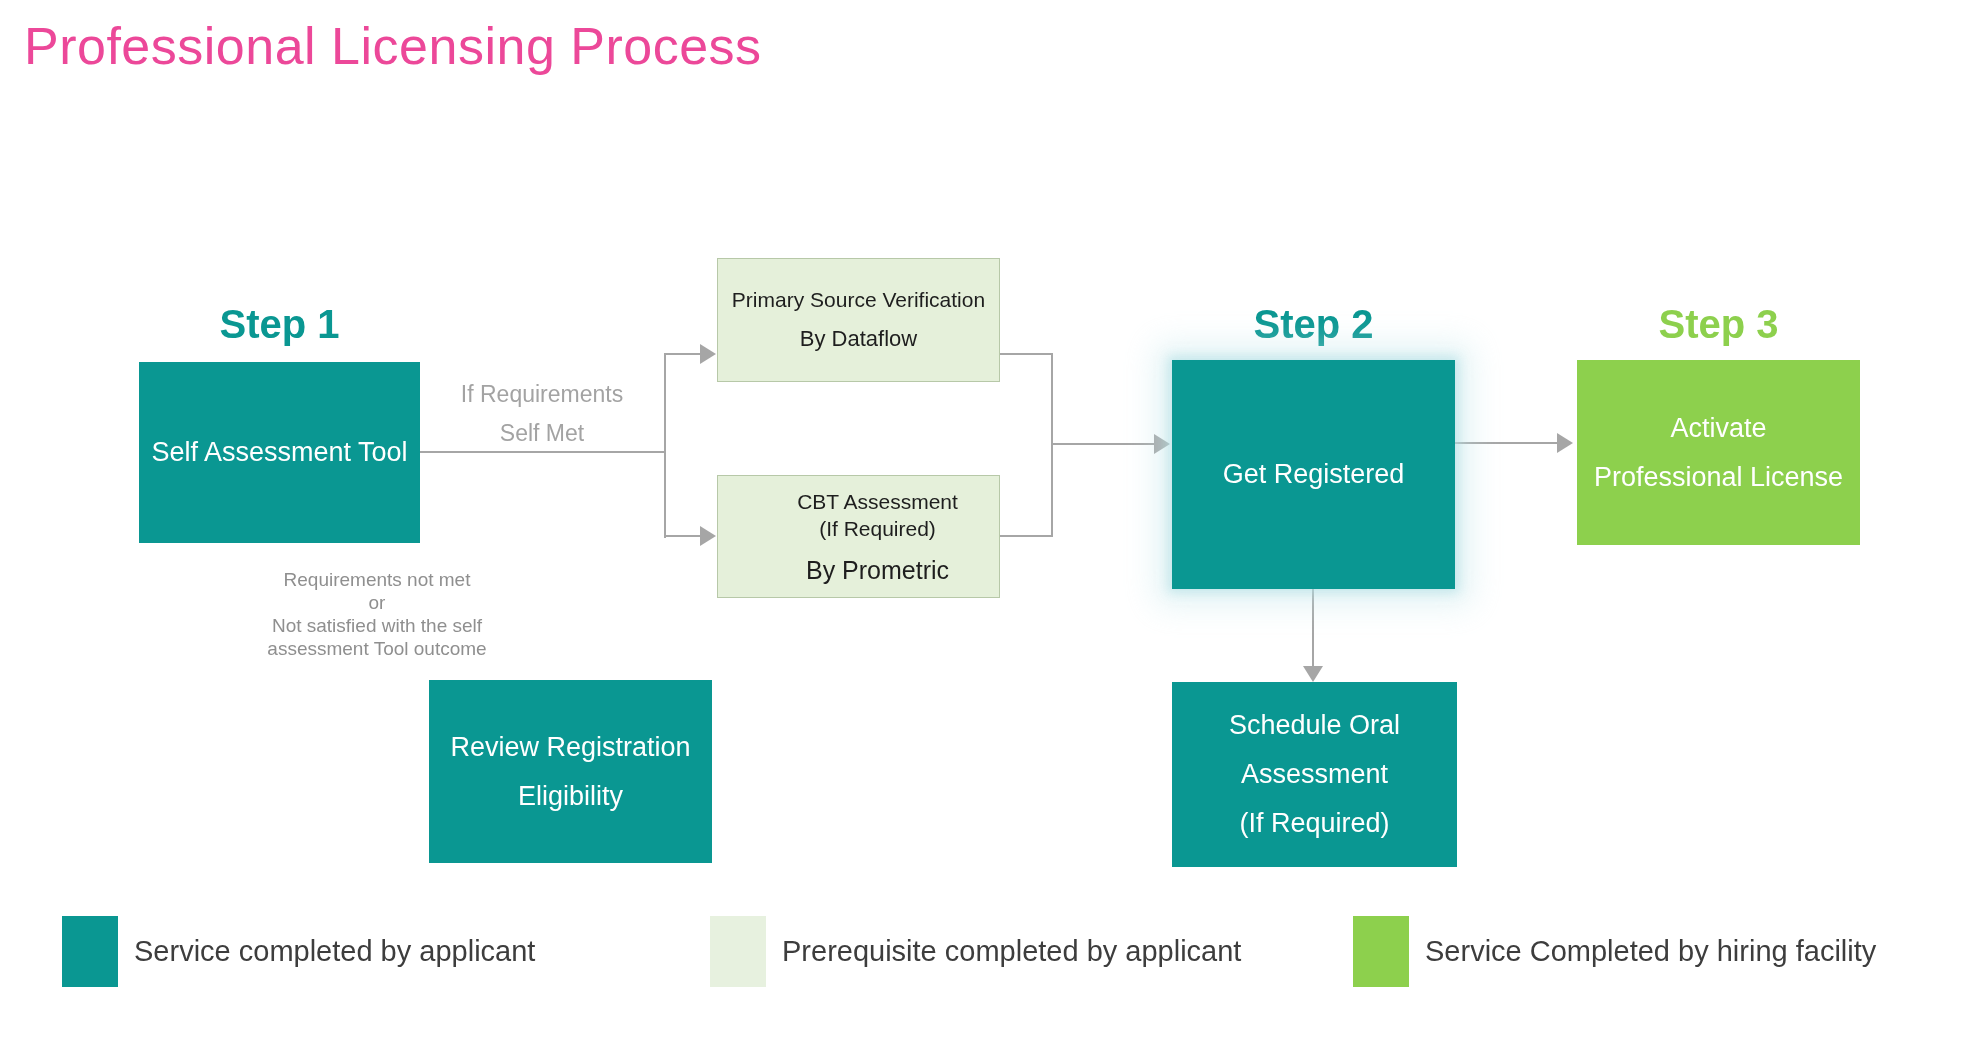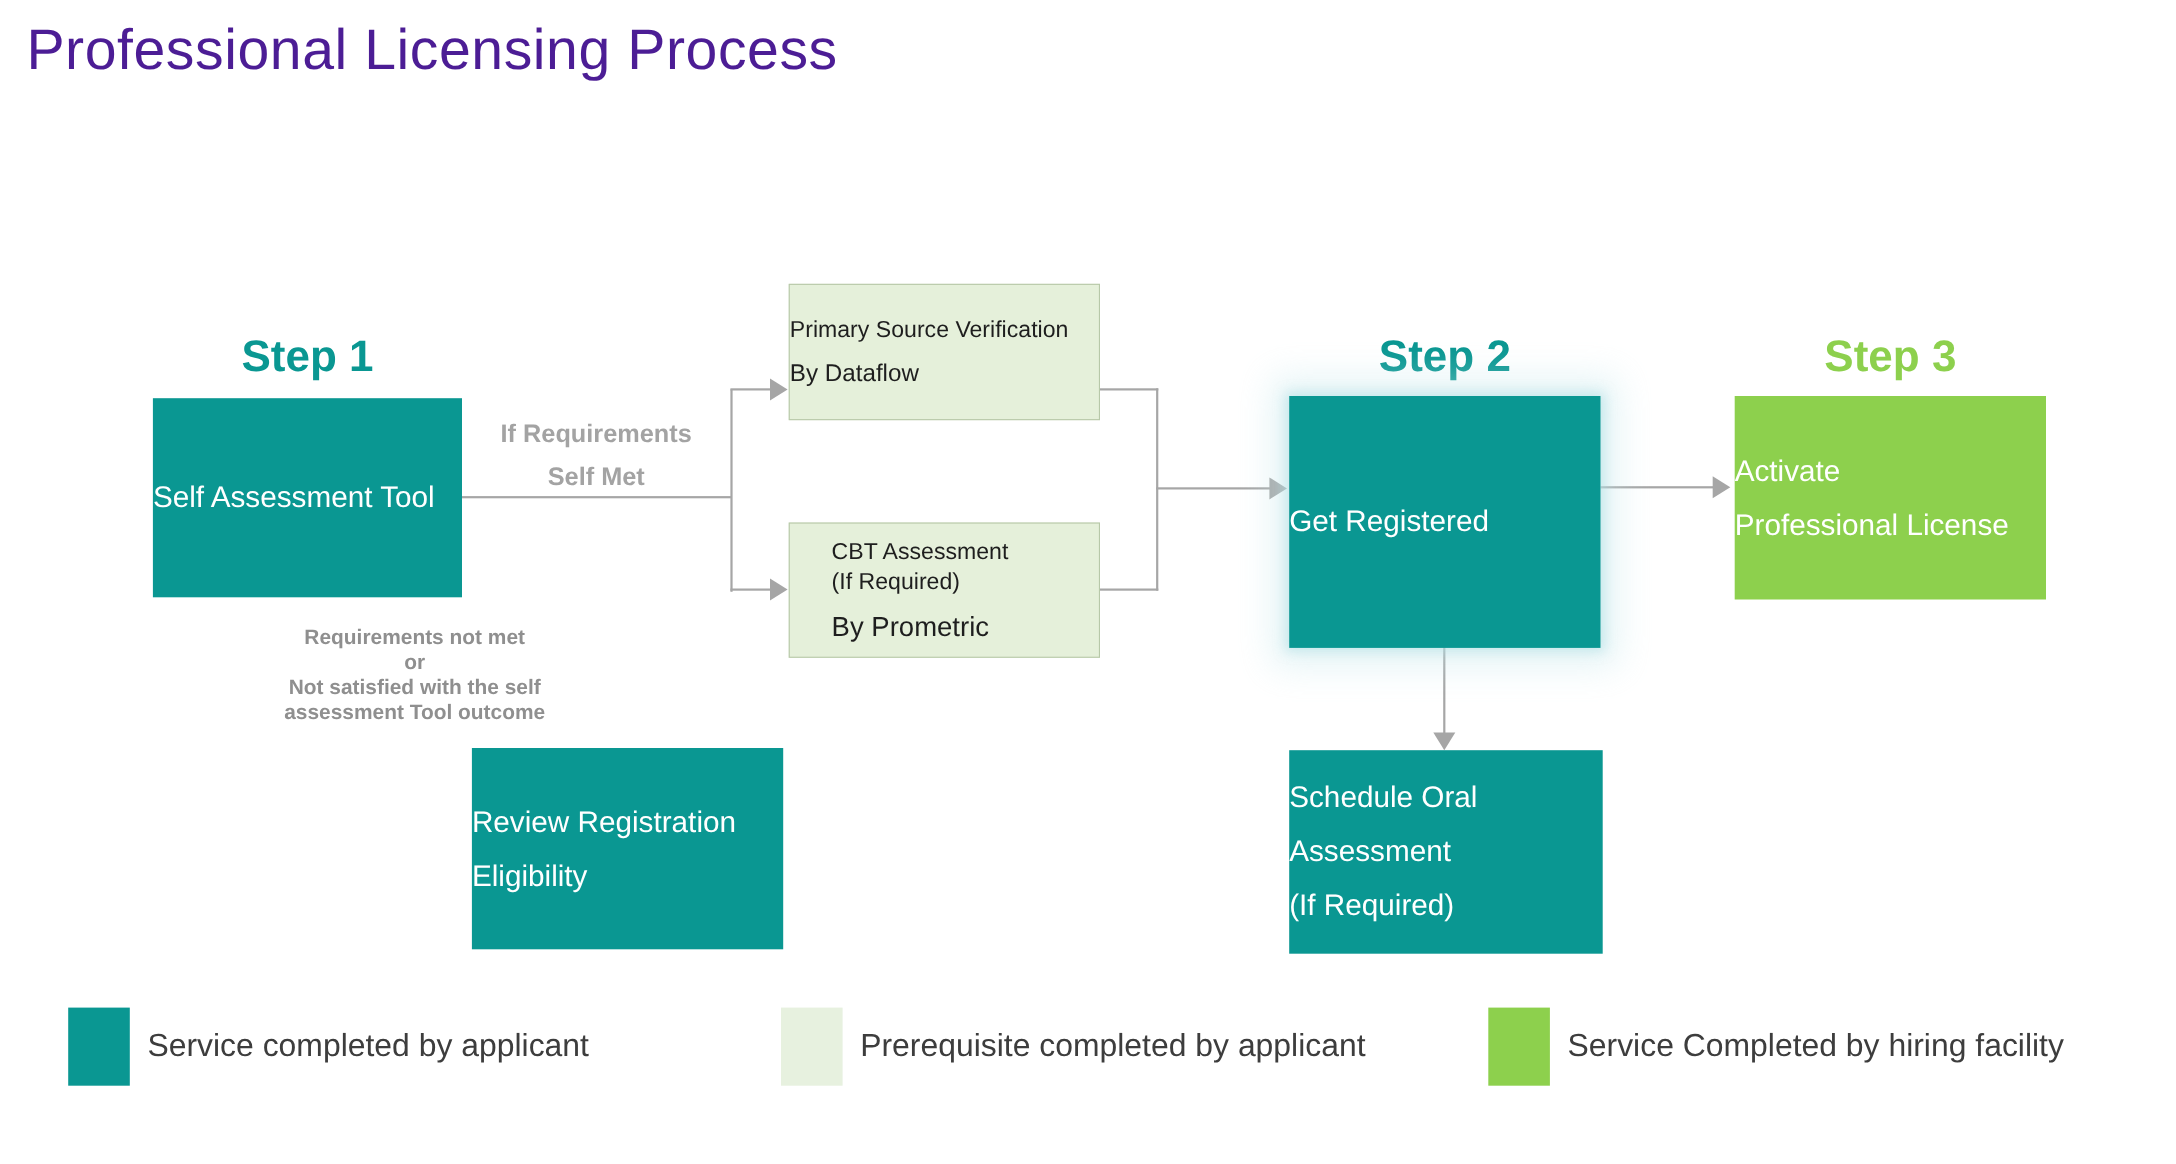"Professional Licensing Process" .title { color: #4c1d95 -> #ec4899 }
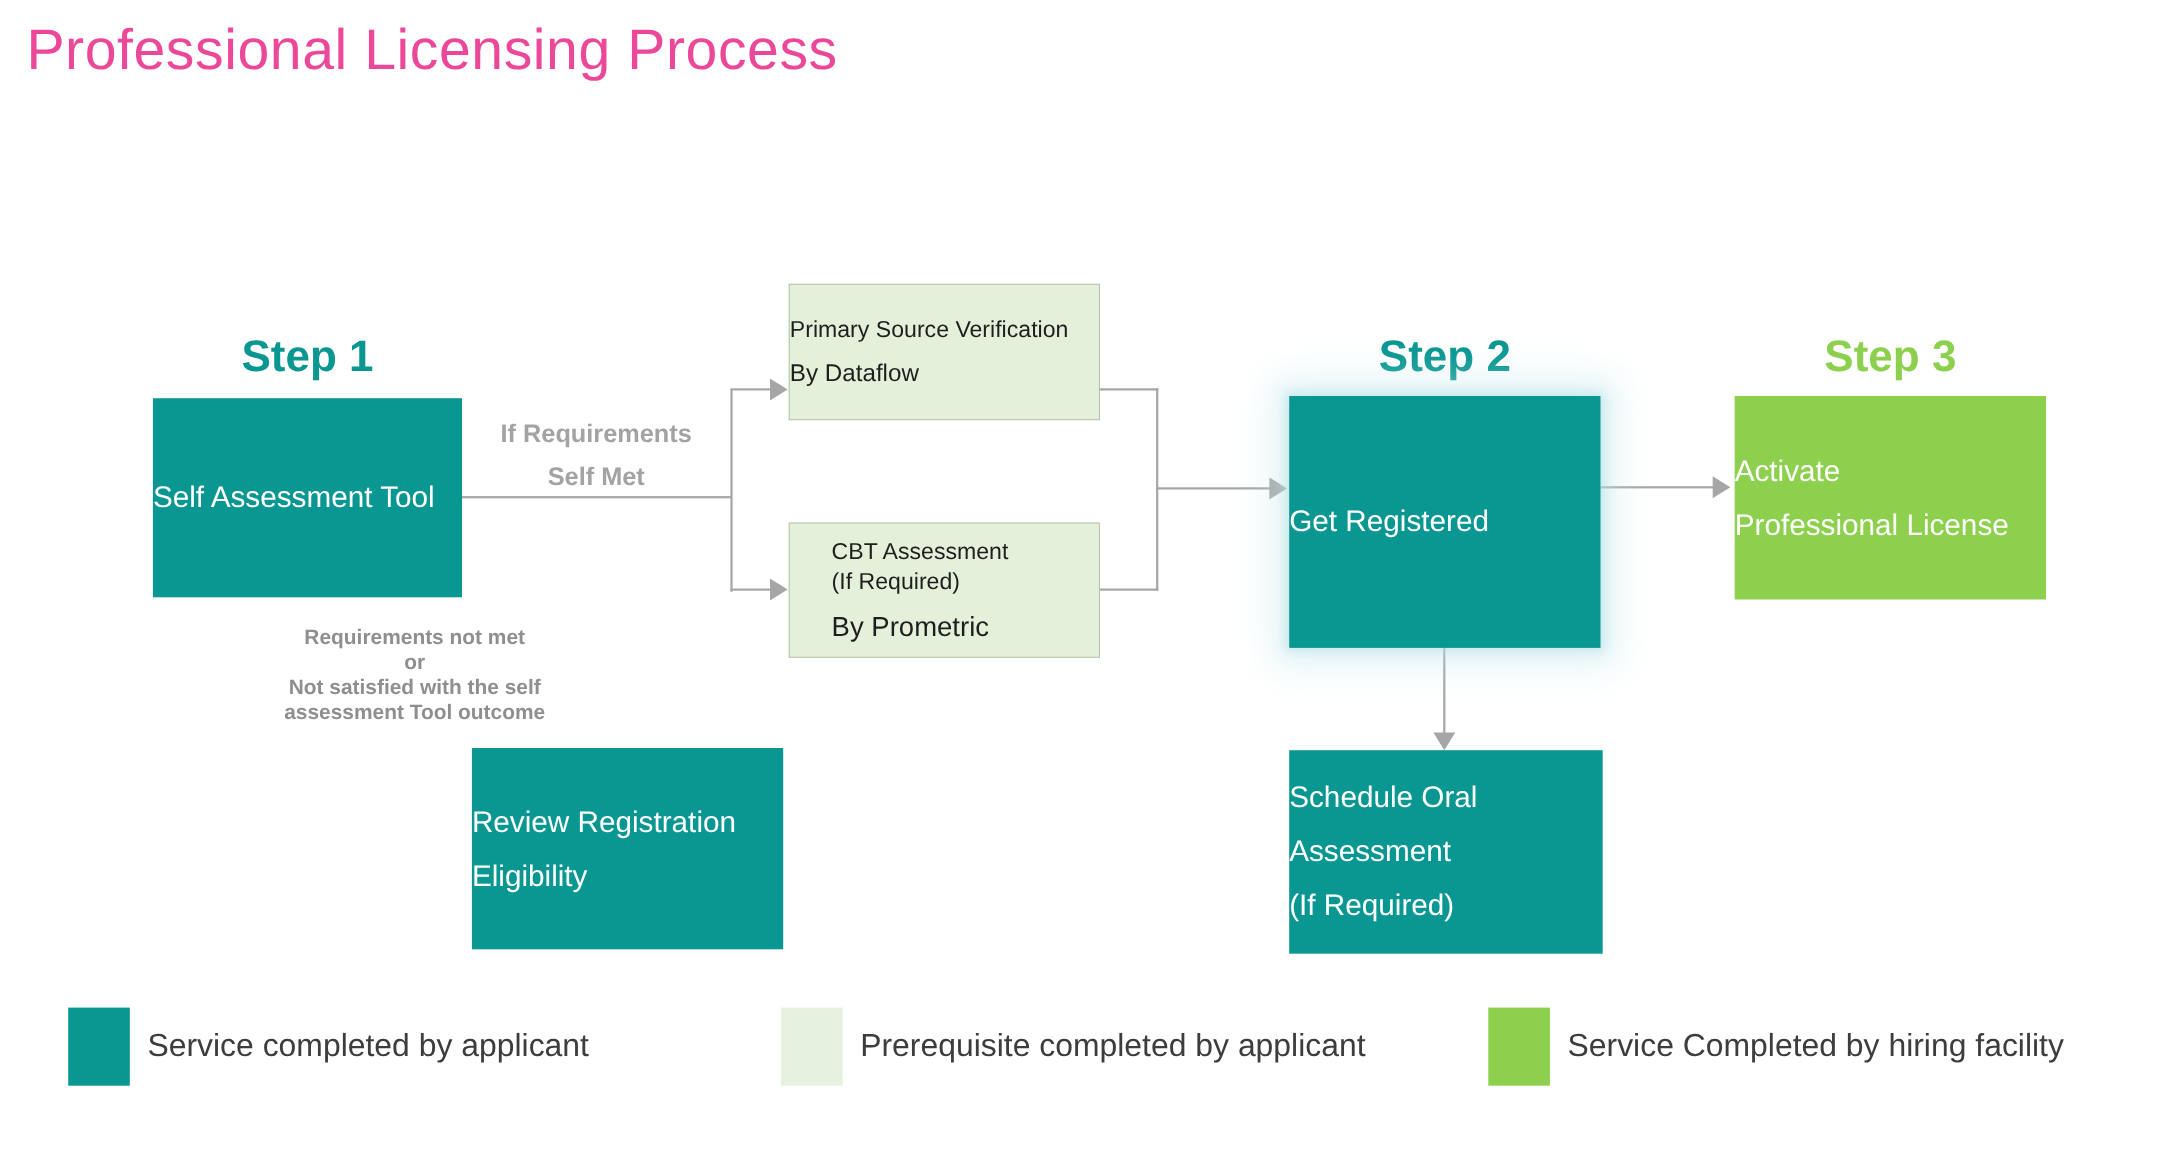"Primary Source Verification" .box { align-items: flex-start -> center }
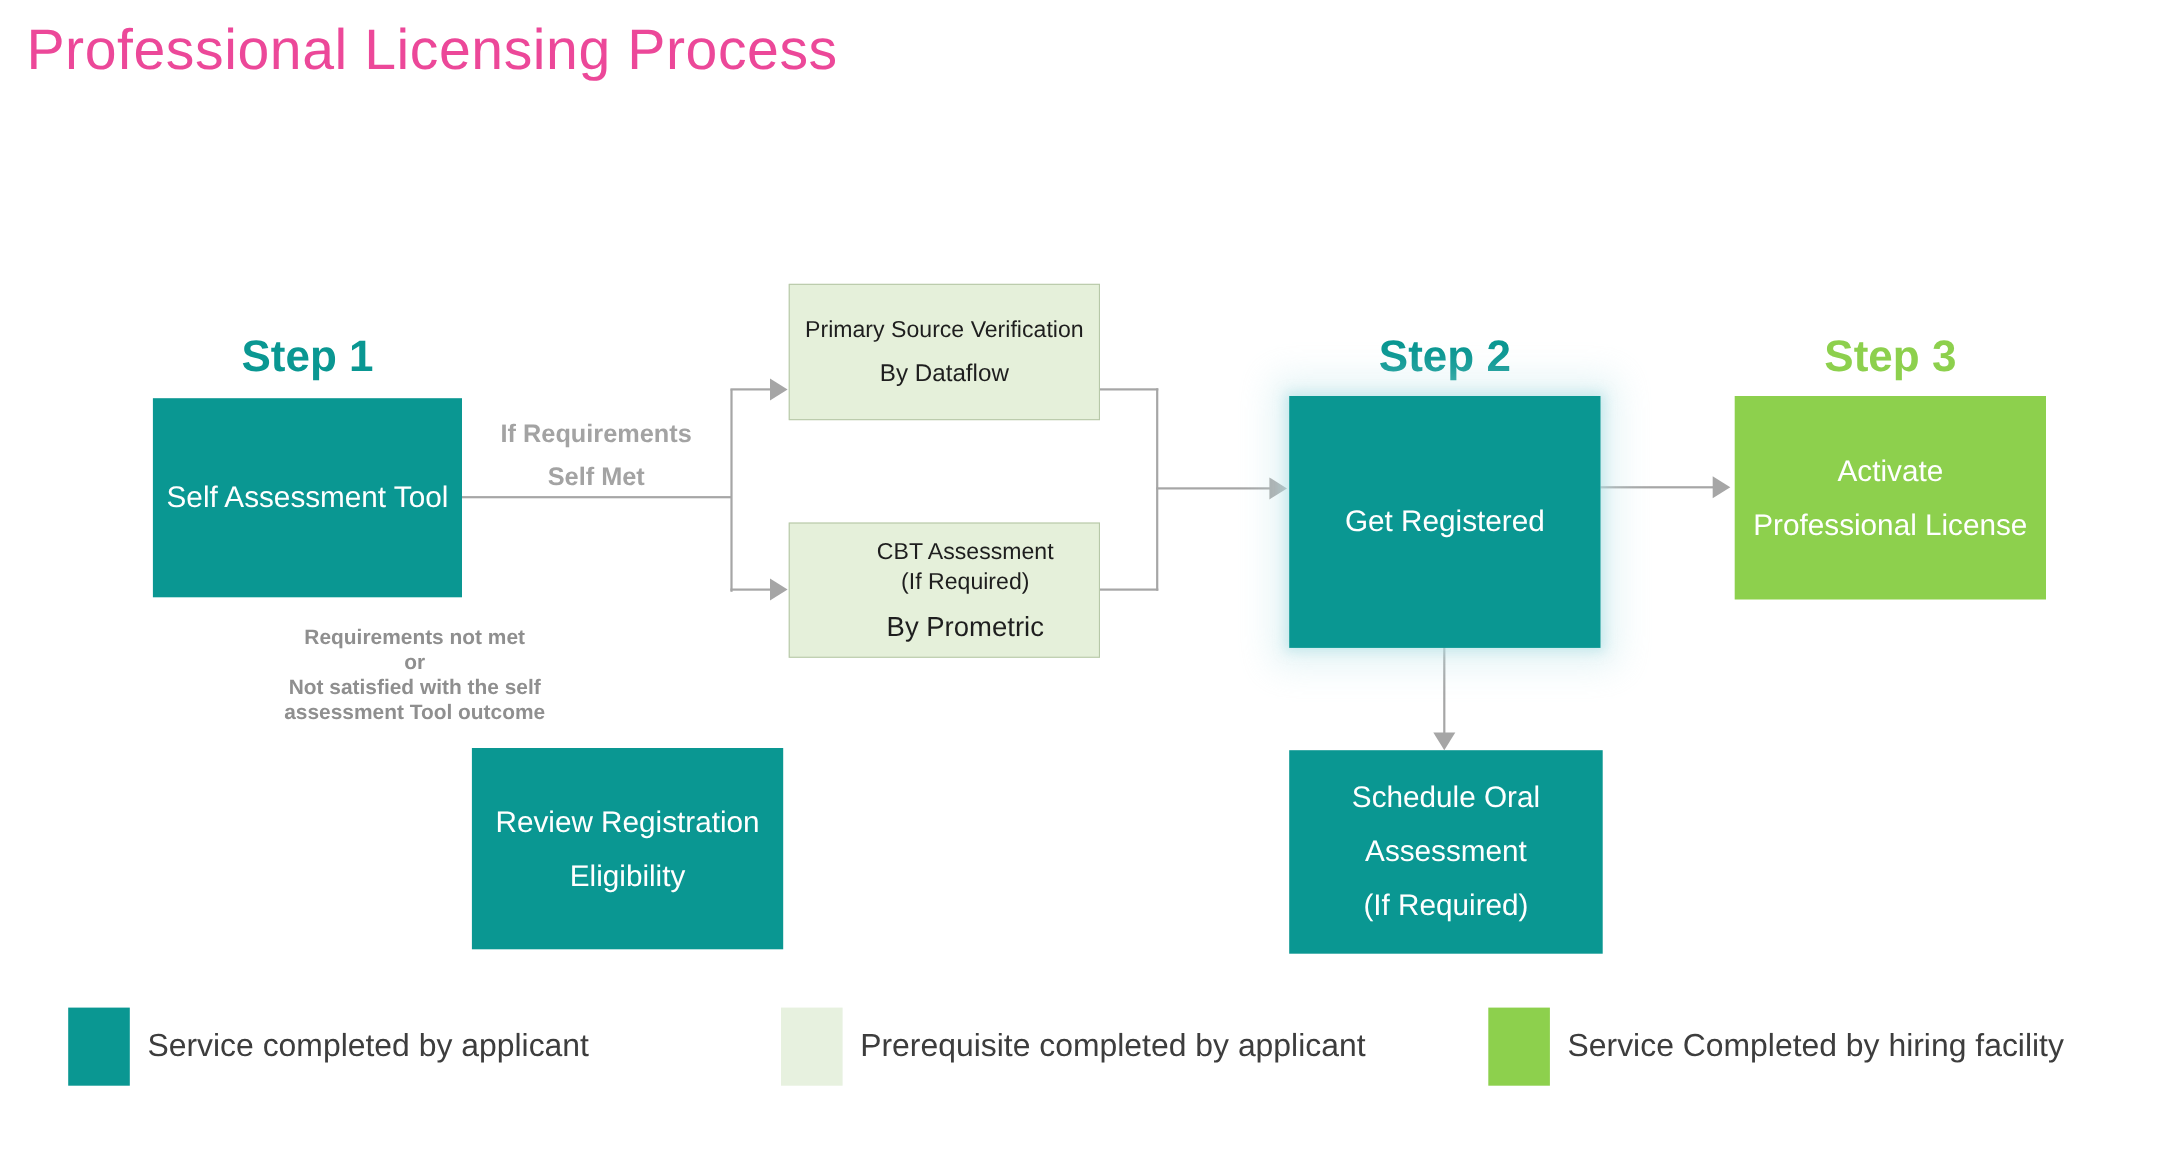"If Requirements" .note { font-weight: bold -> none }
